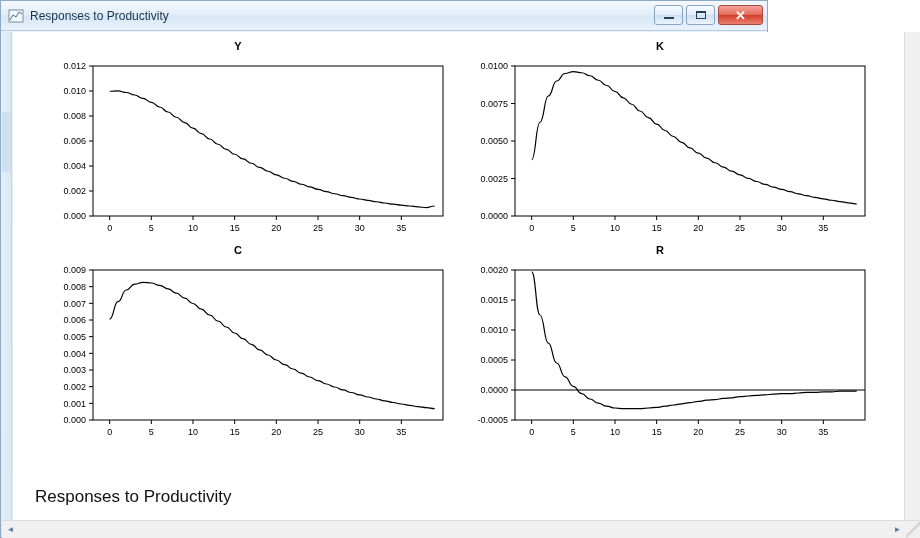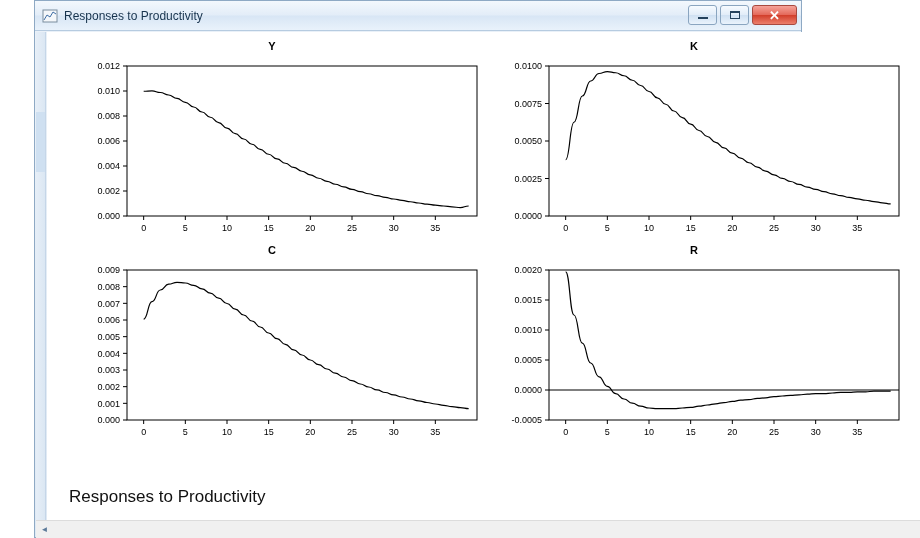"Responses to Productivity" .window { margin-left: 34px -> none }
